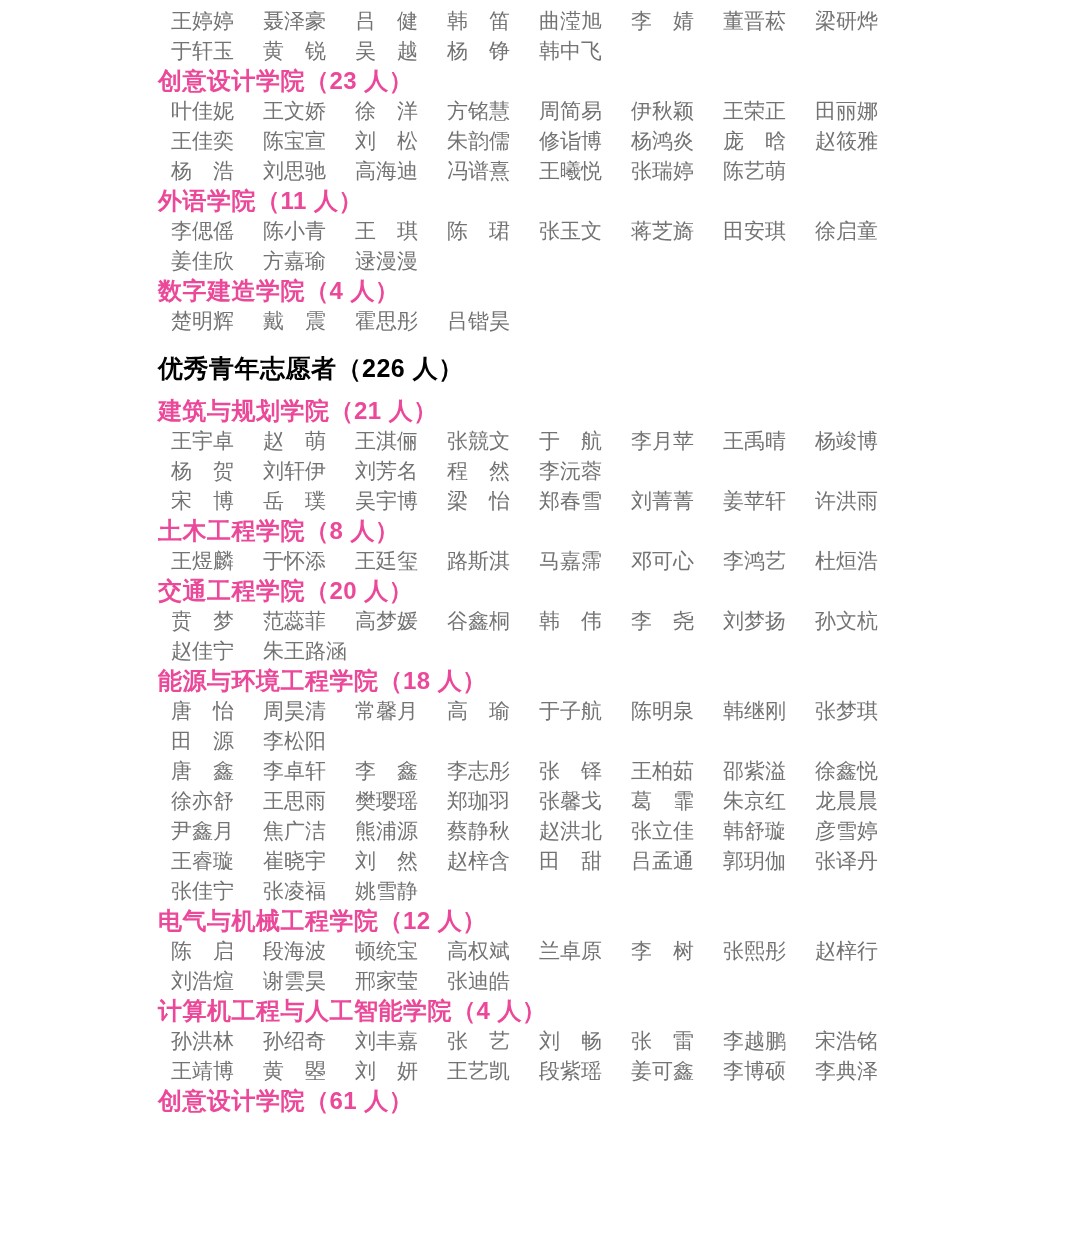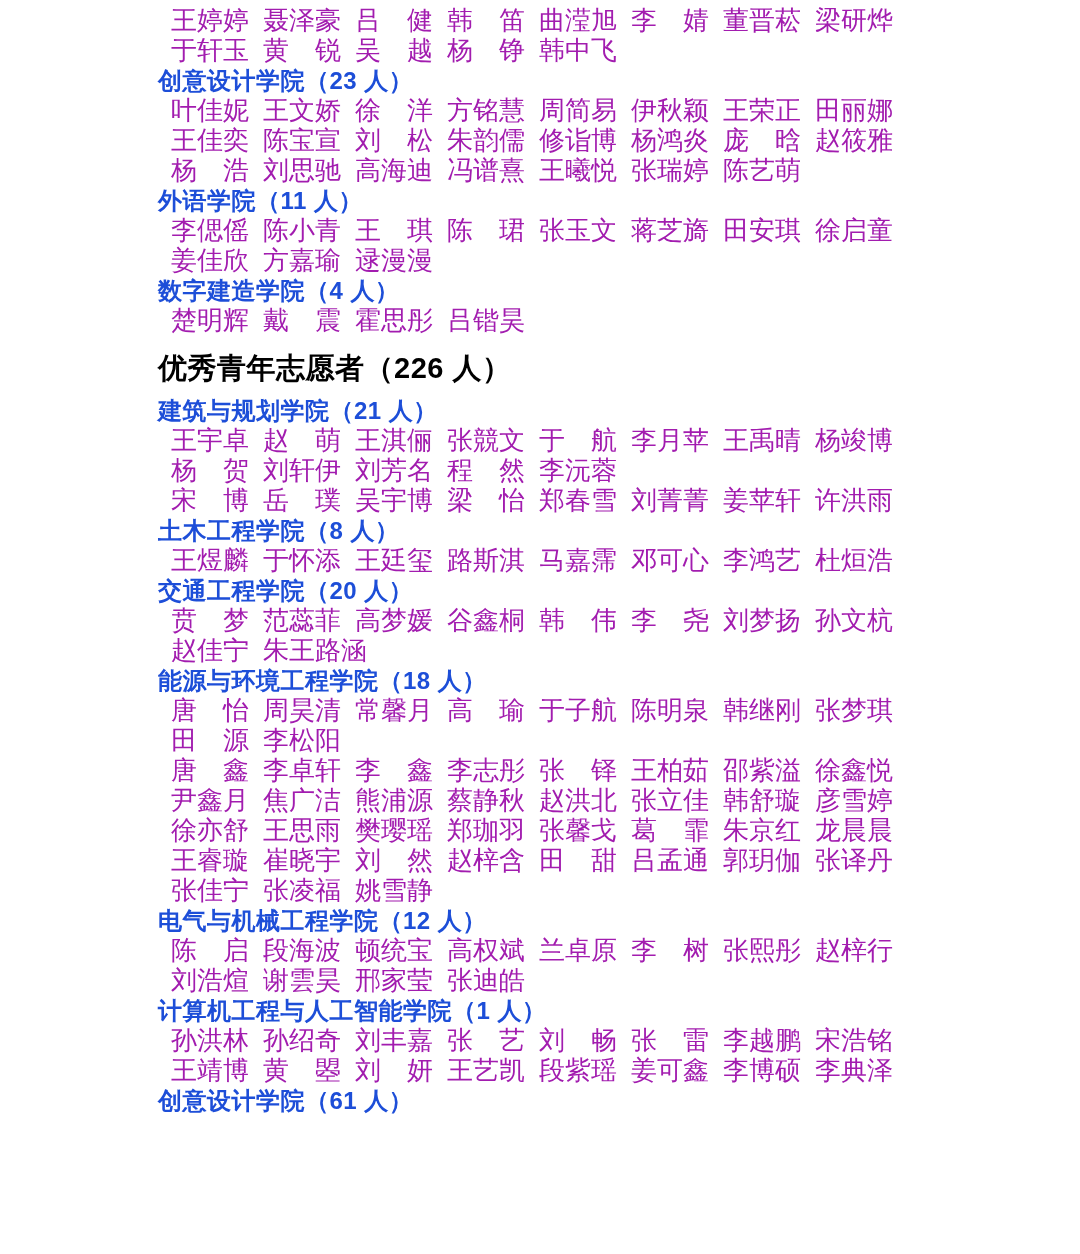"王婷婷" .name-row { color: #a21caf -> #737373; font-size: 26px -> 21px }
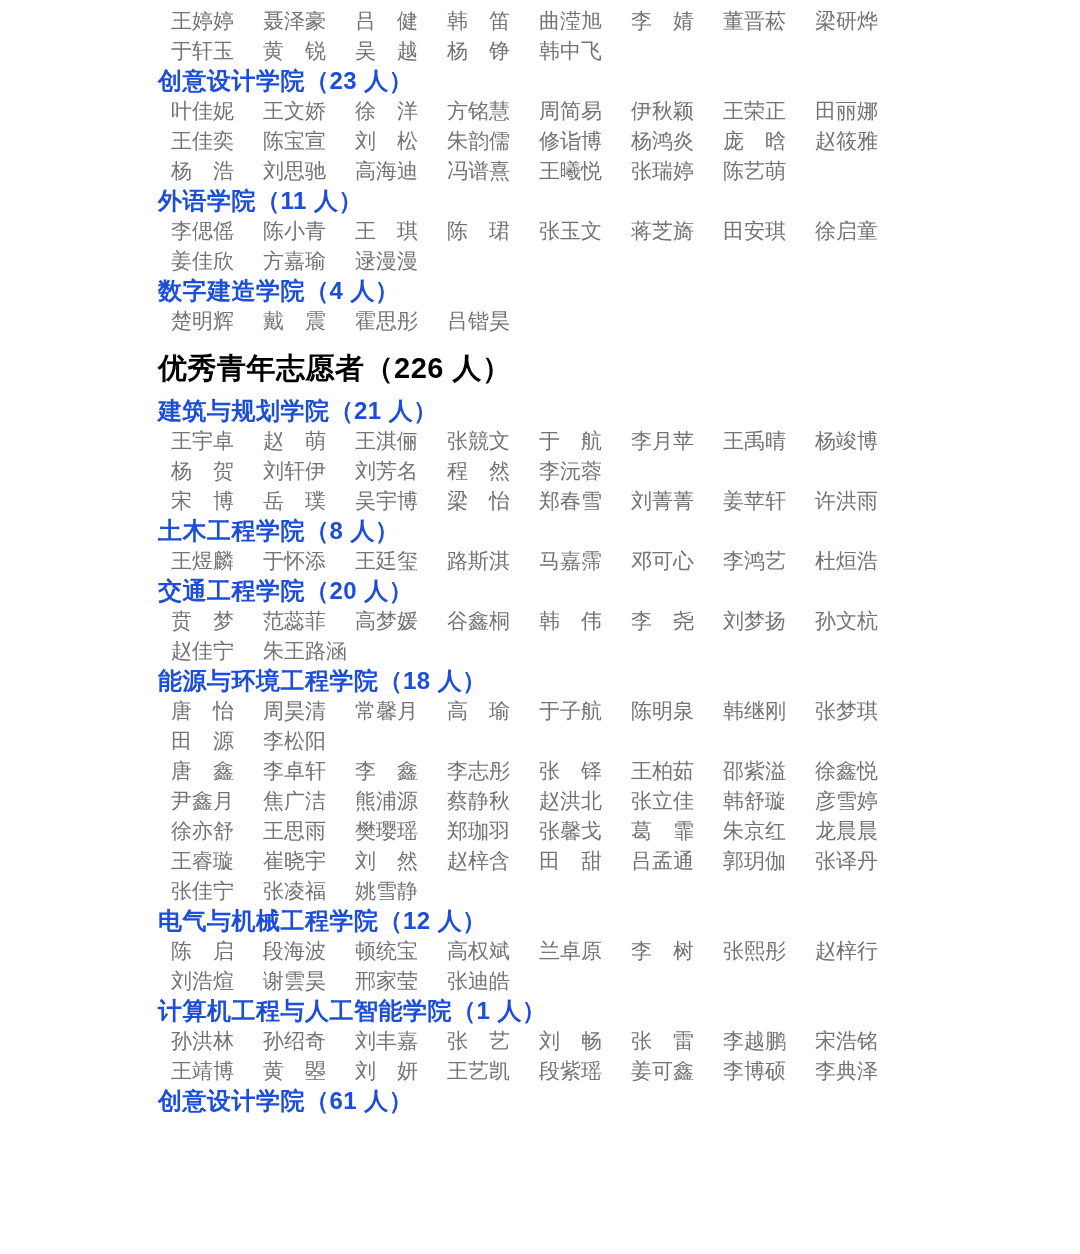"创意设计学院（23 人）" .section-header { color: #1d4ed8 -> #ec4899 }
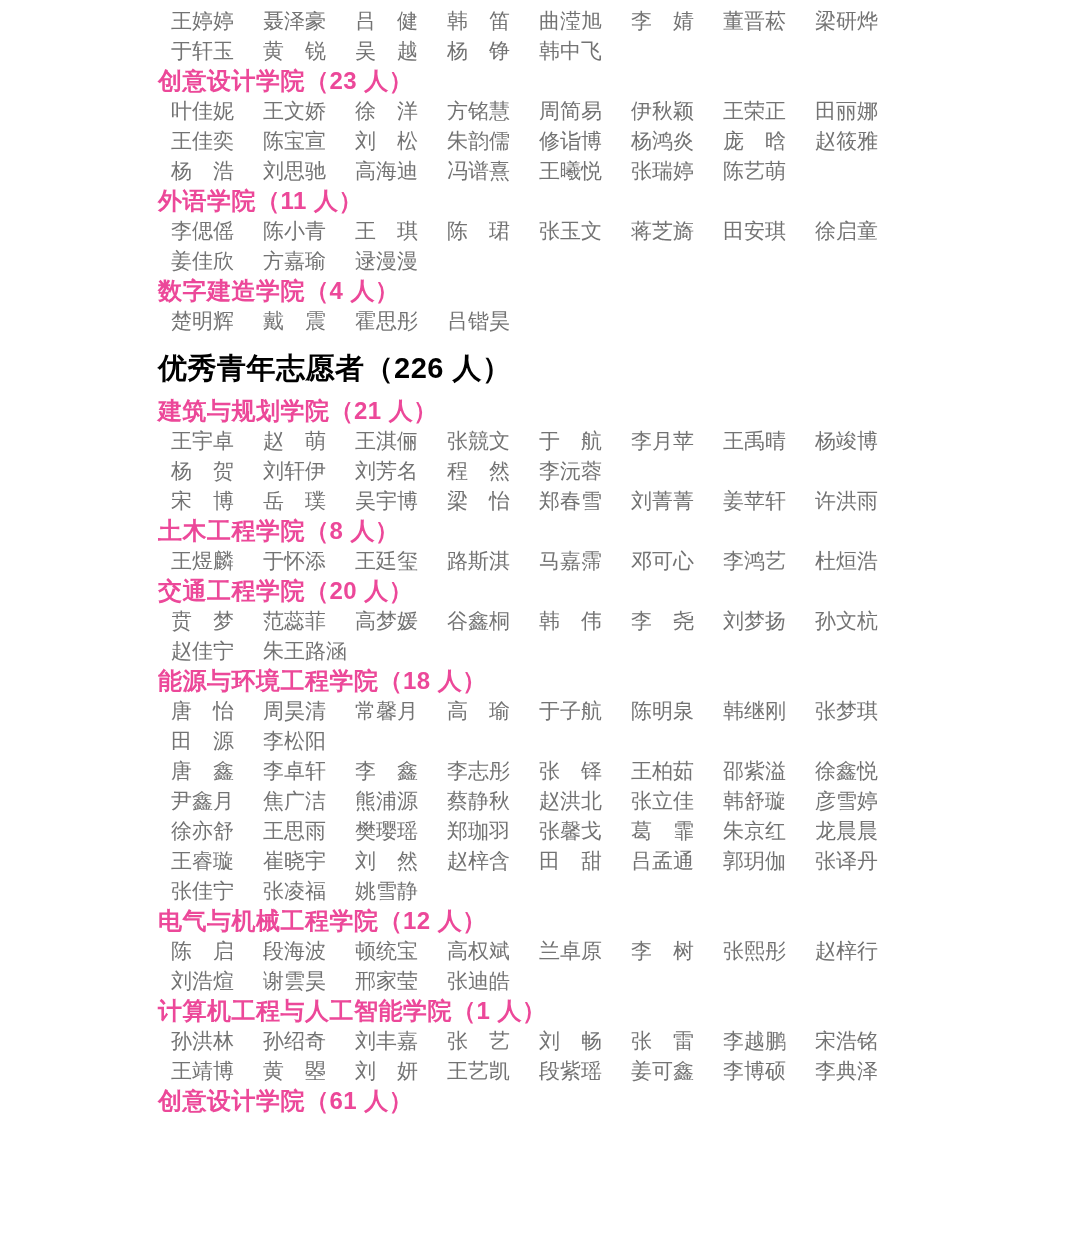"优秀青年志愿者（226 人）" .main-title { font-size: 29px -> 25px }
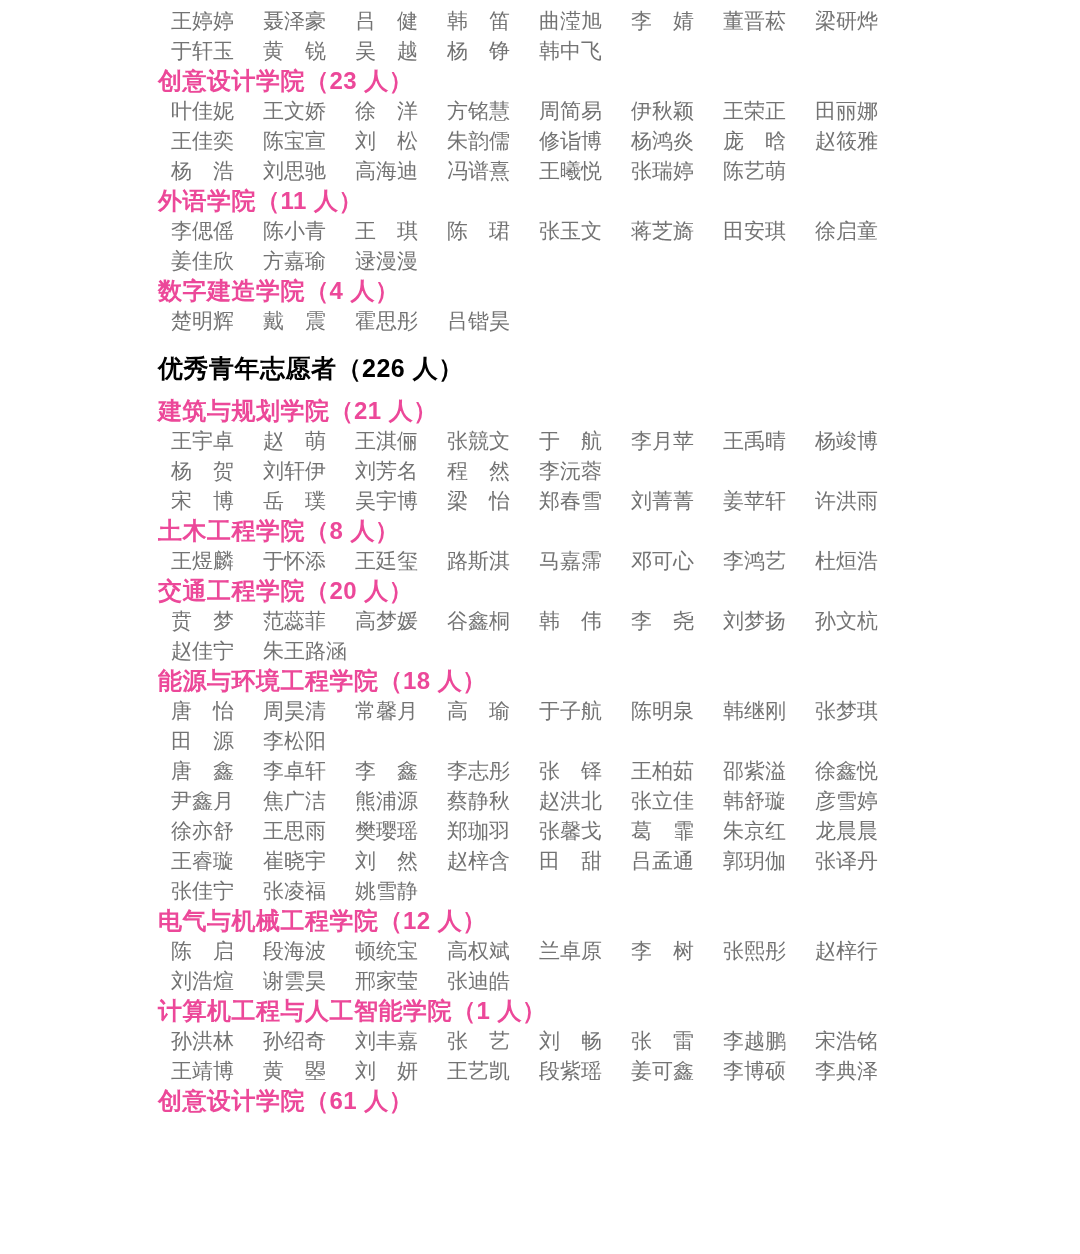"尹鑫月" div.name-row { order: before "徐亦舒" -> after "徐亦舒" }
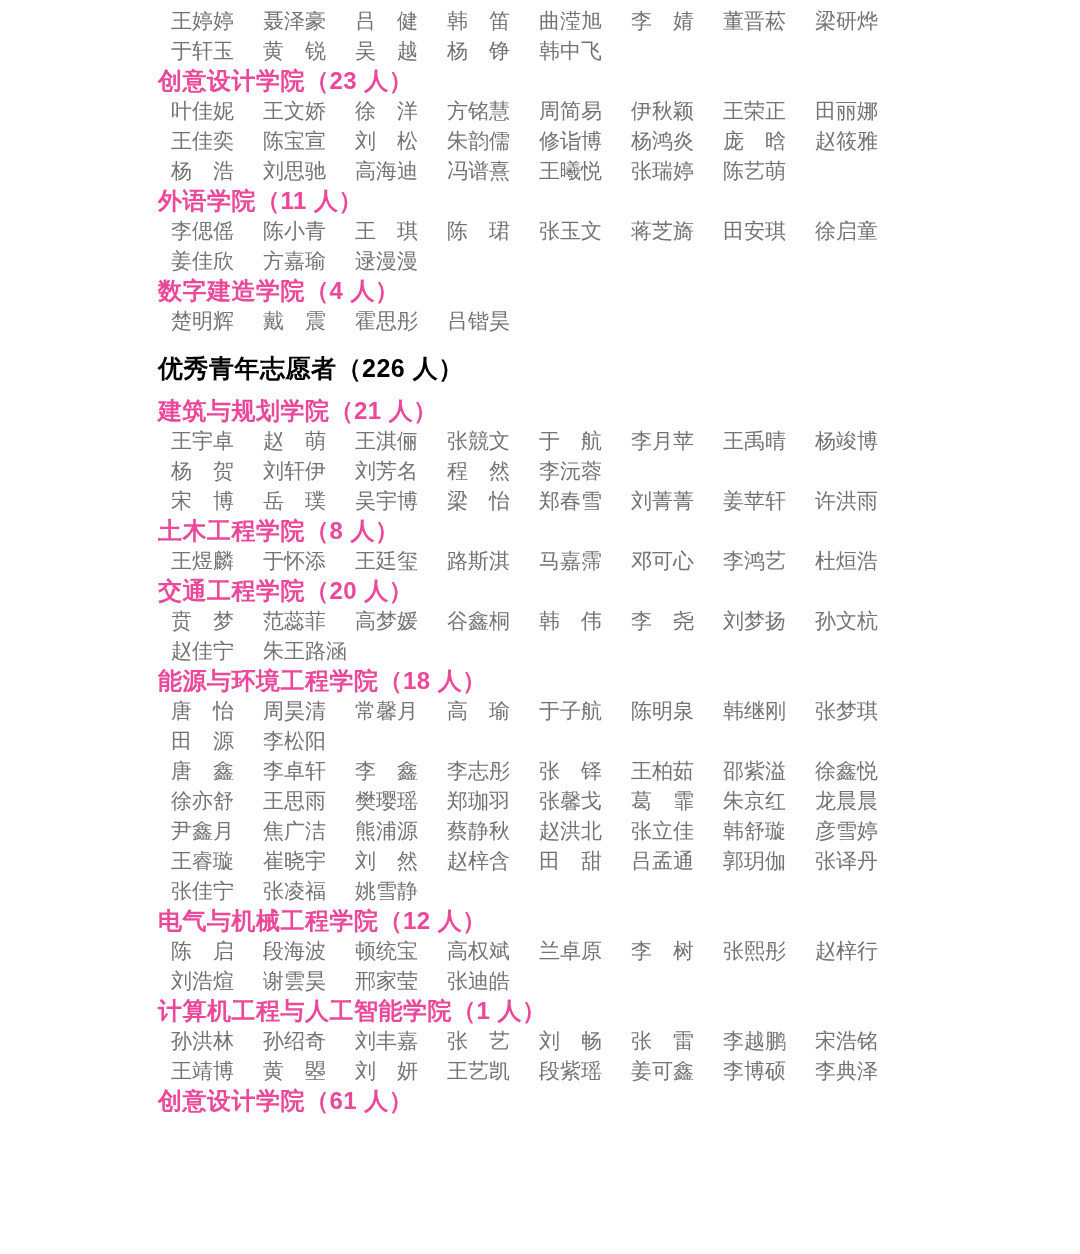"计算机工程与人工智能学院（1 人）" div.section-header { text: 1 -> 4 }
